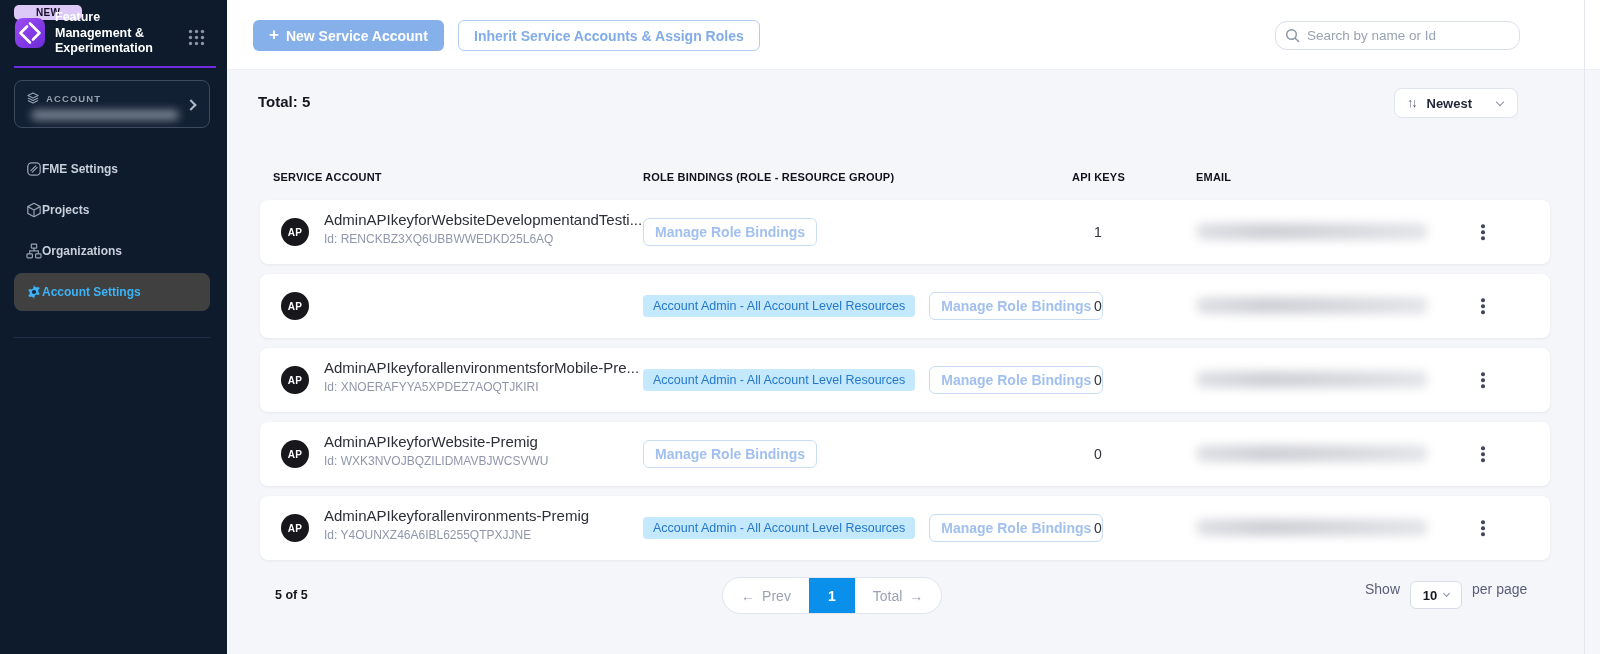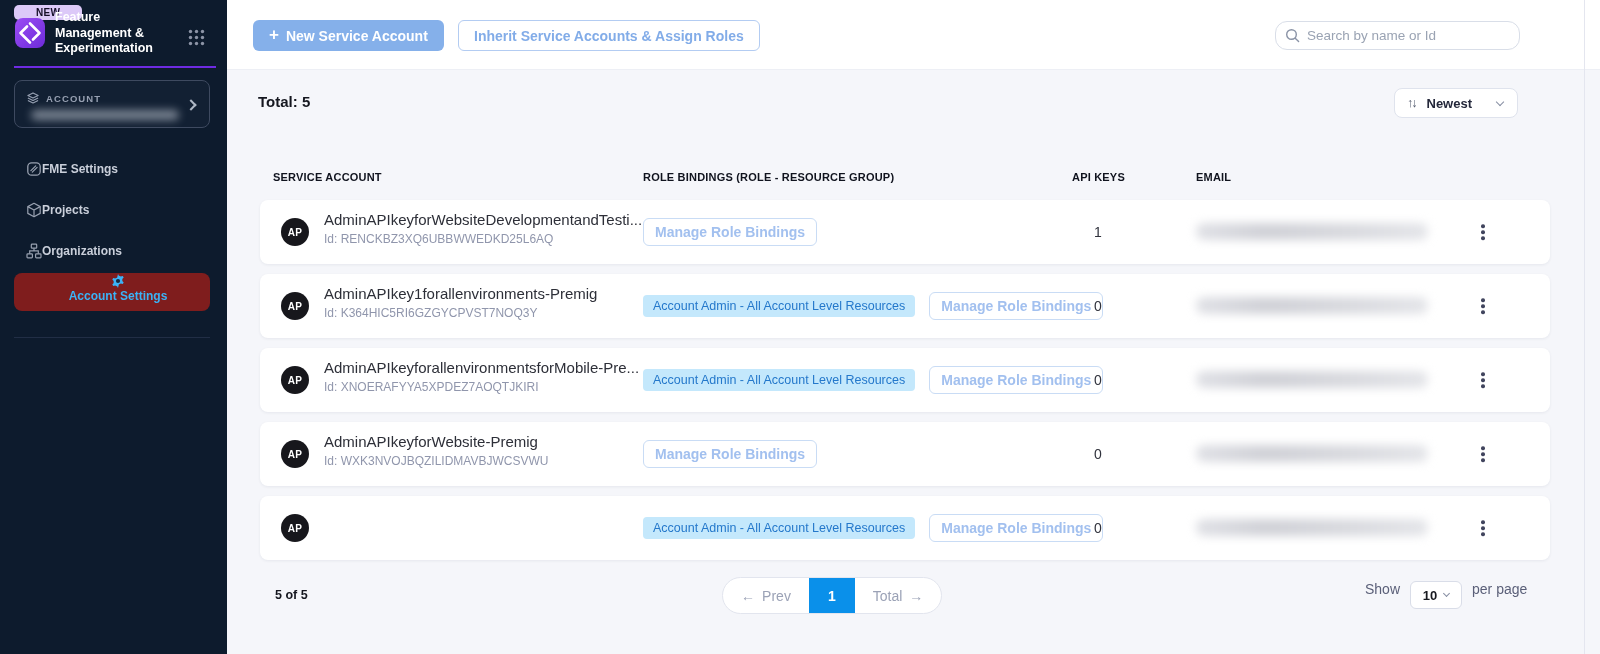"Account Settings" .nav-item.active { background: #7f1d1d -> #404040; flex-direction: column -> none }
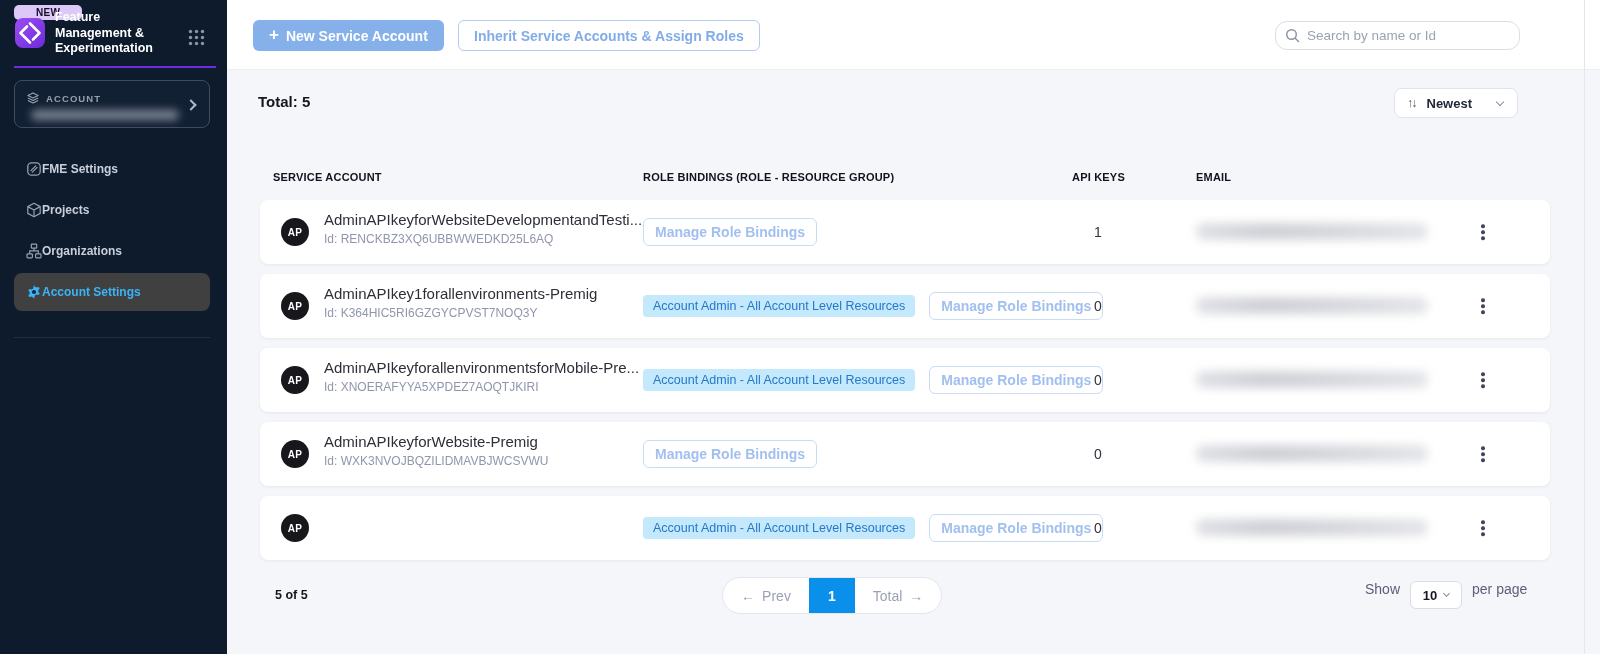"AdminAPIkey1forallenvironments-Premig" div.name-block { html: <div> <div>AdminAPIkey1forallenvironments-Premig</div> <div>Id: K364HIC5RI6GZGYCPVST7NOQ3Y</div> </div> -> none }
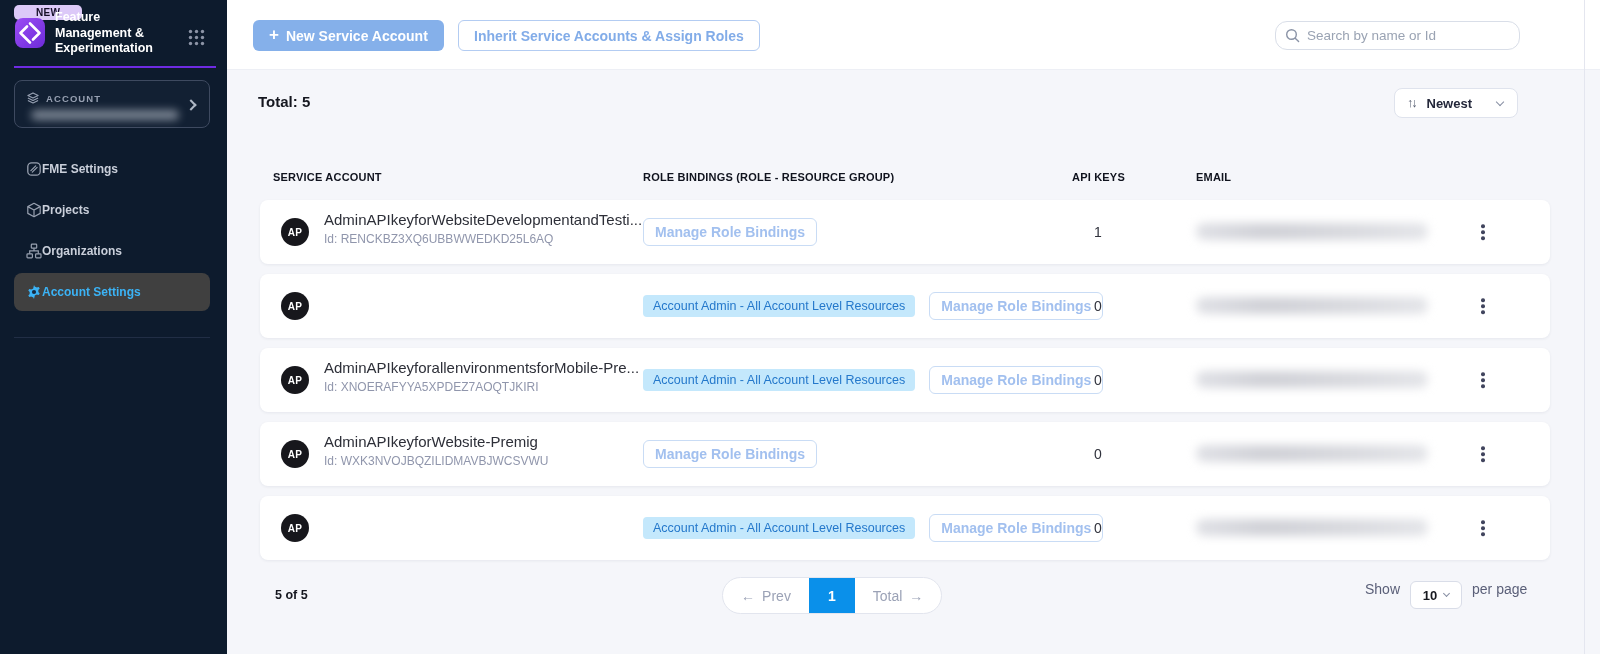"AdminAPIkeyforallenvironments-Premig" div.name-block { html: none -> <div> <div>AdminAPIkeyforallenvironments-Premig</div> <div>Id: Y4OUNXZ46A6IBL6255QTPXJJNE</div> </div> }
